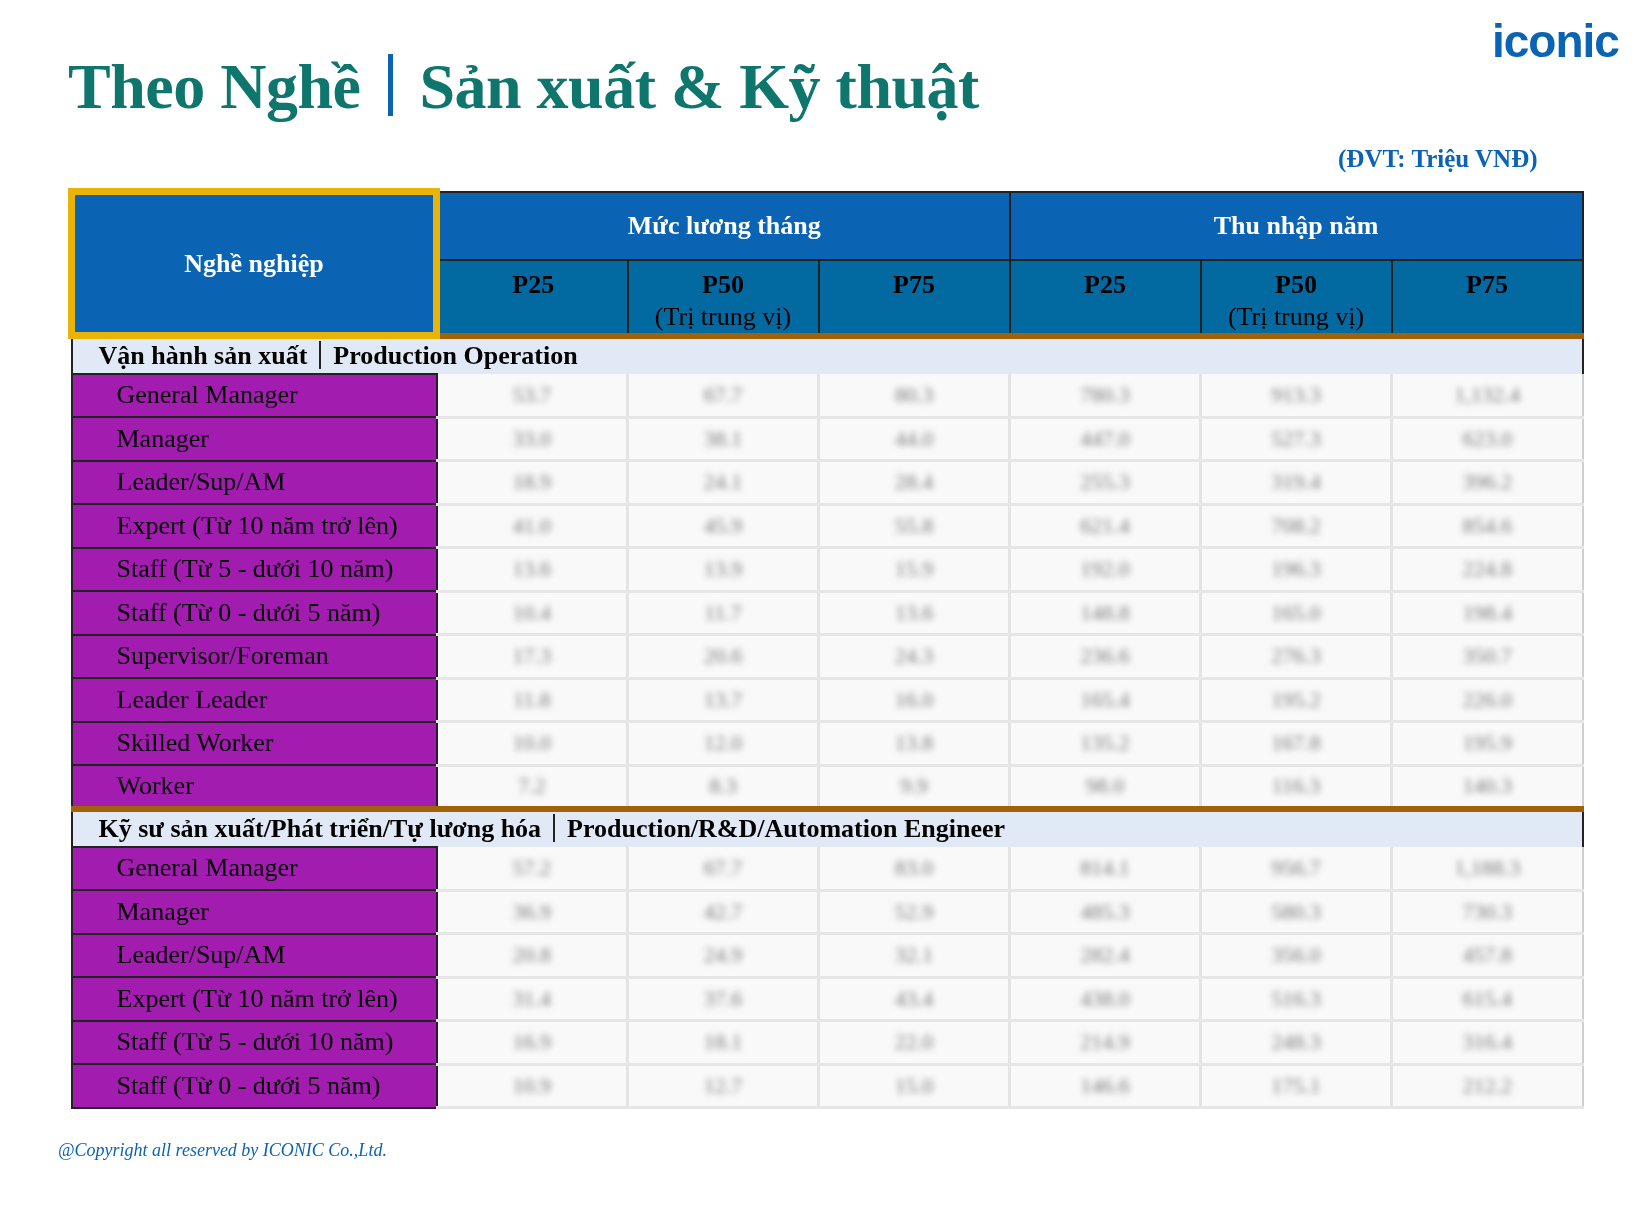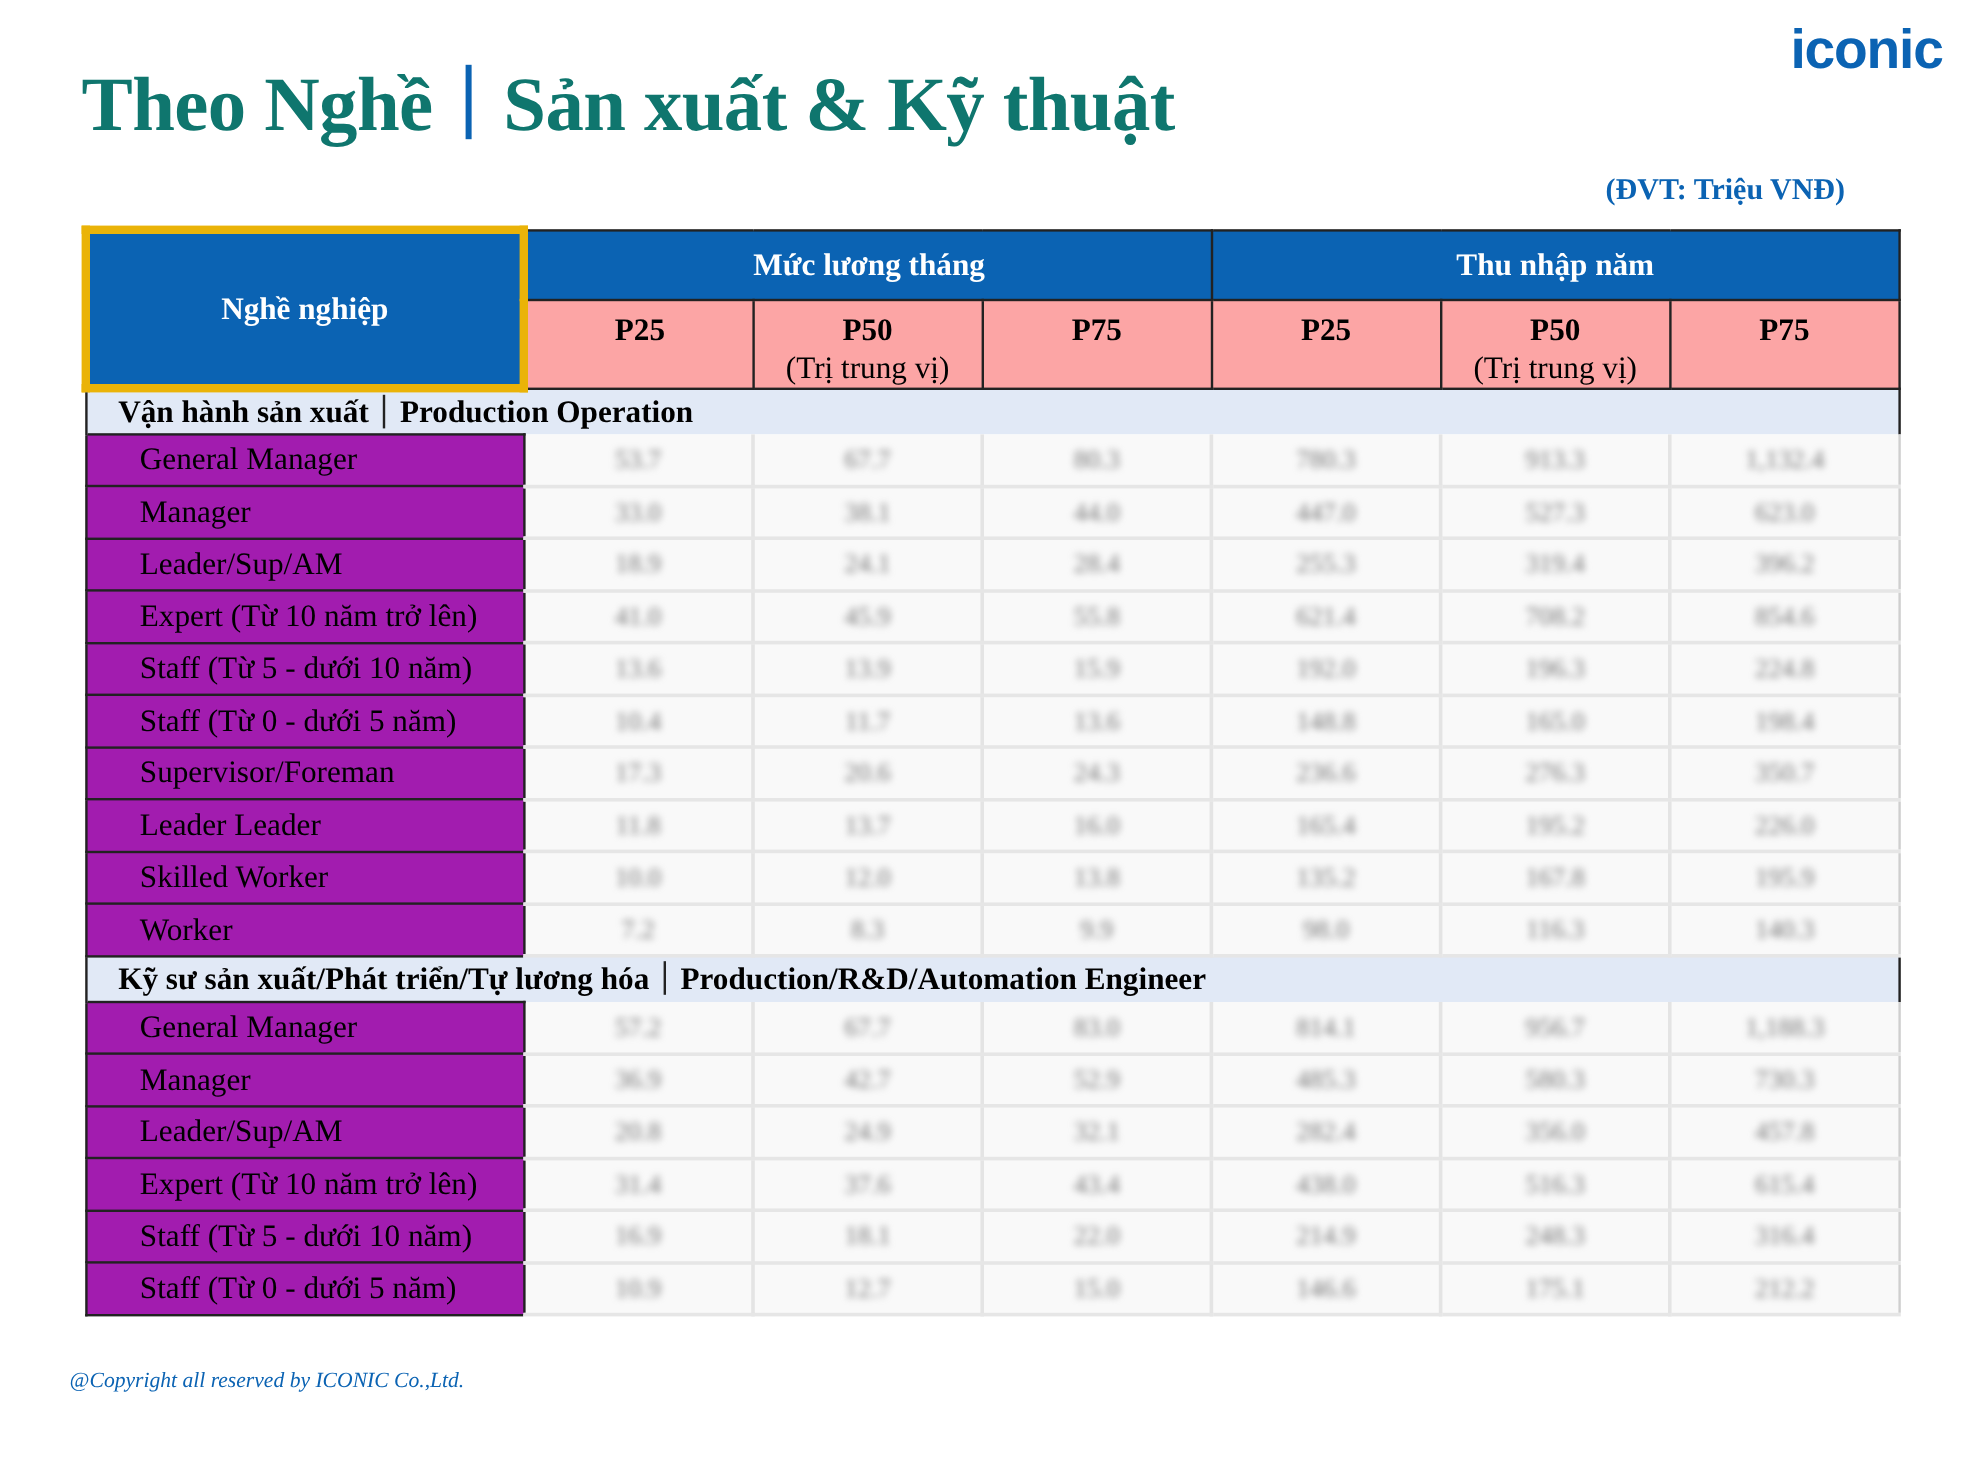"Mức lương tháng" .th-group { height: 58px -> 68px }
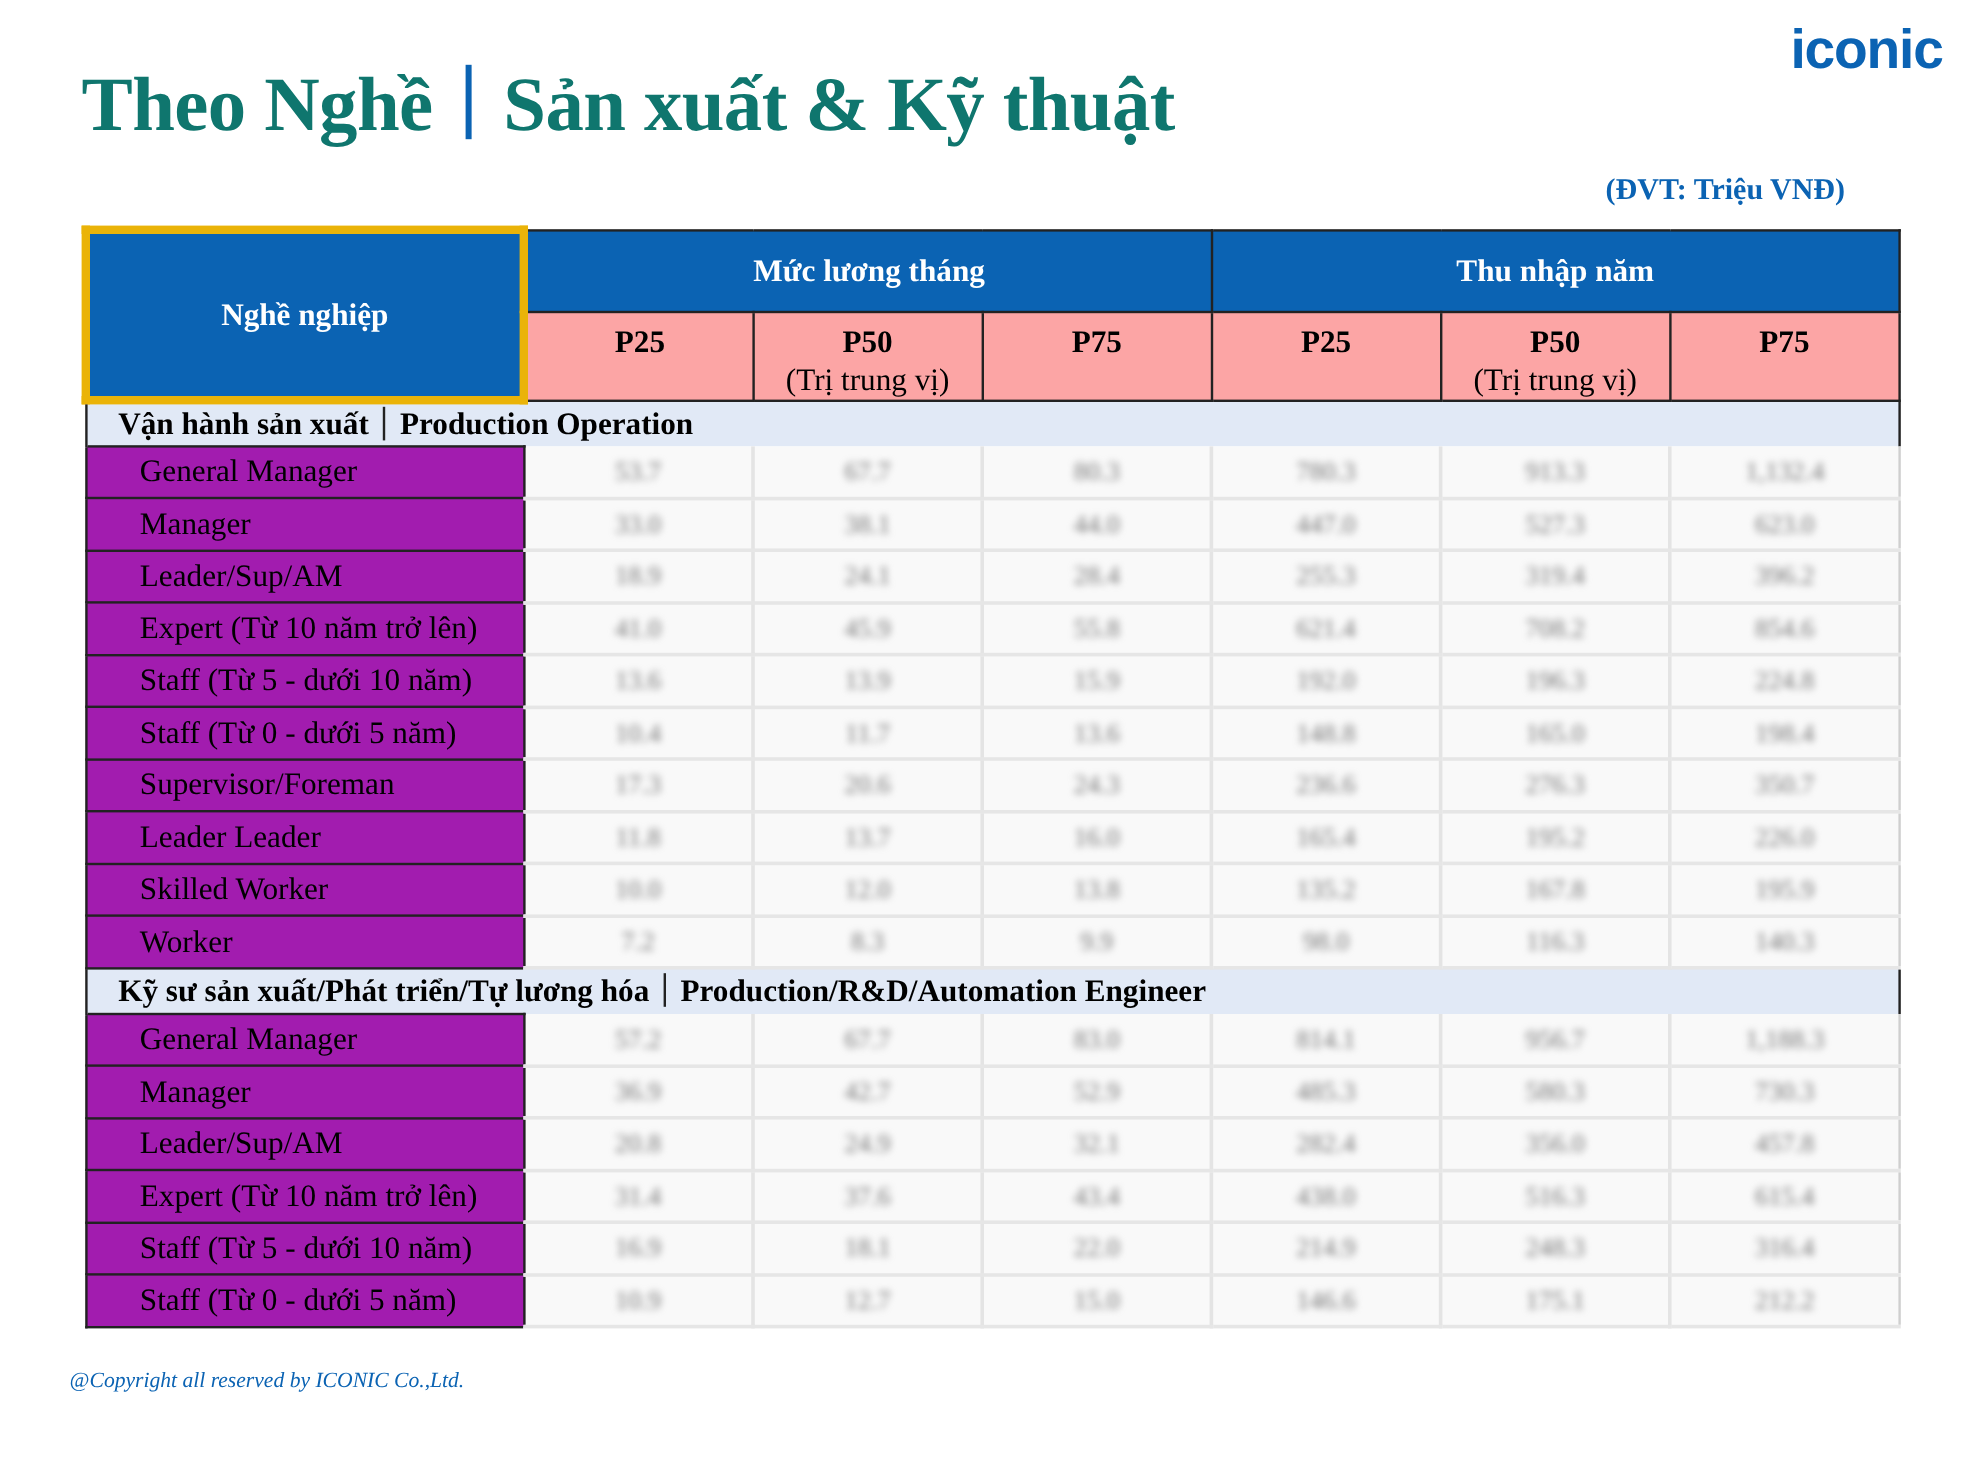"P25" .th-sub { background: #fca5a5 -> #0369a1 }
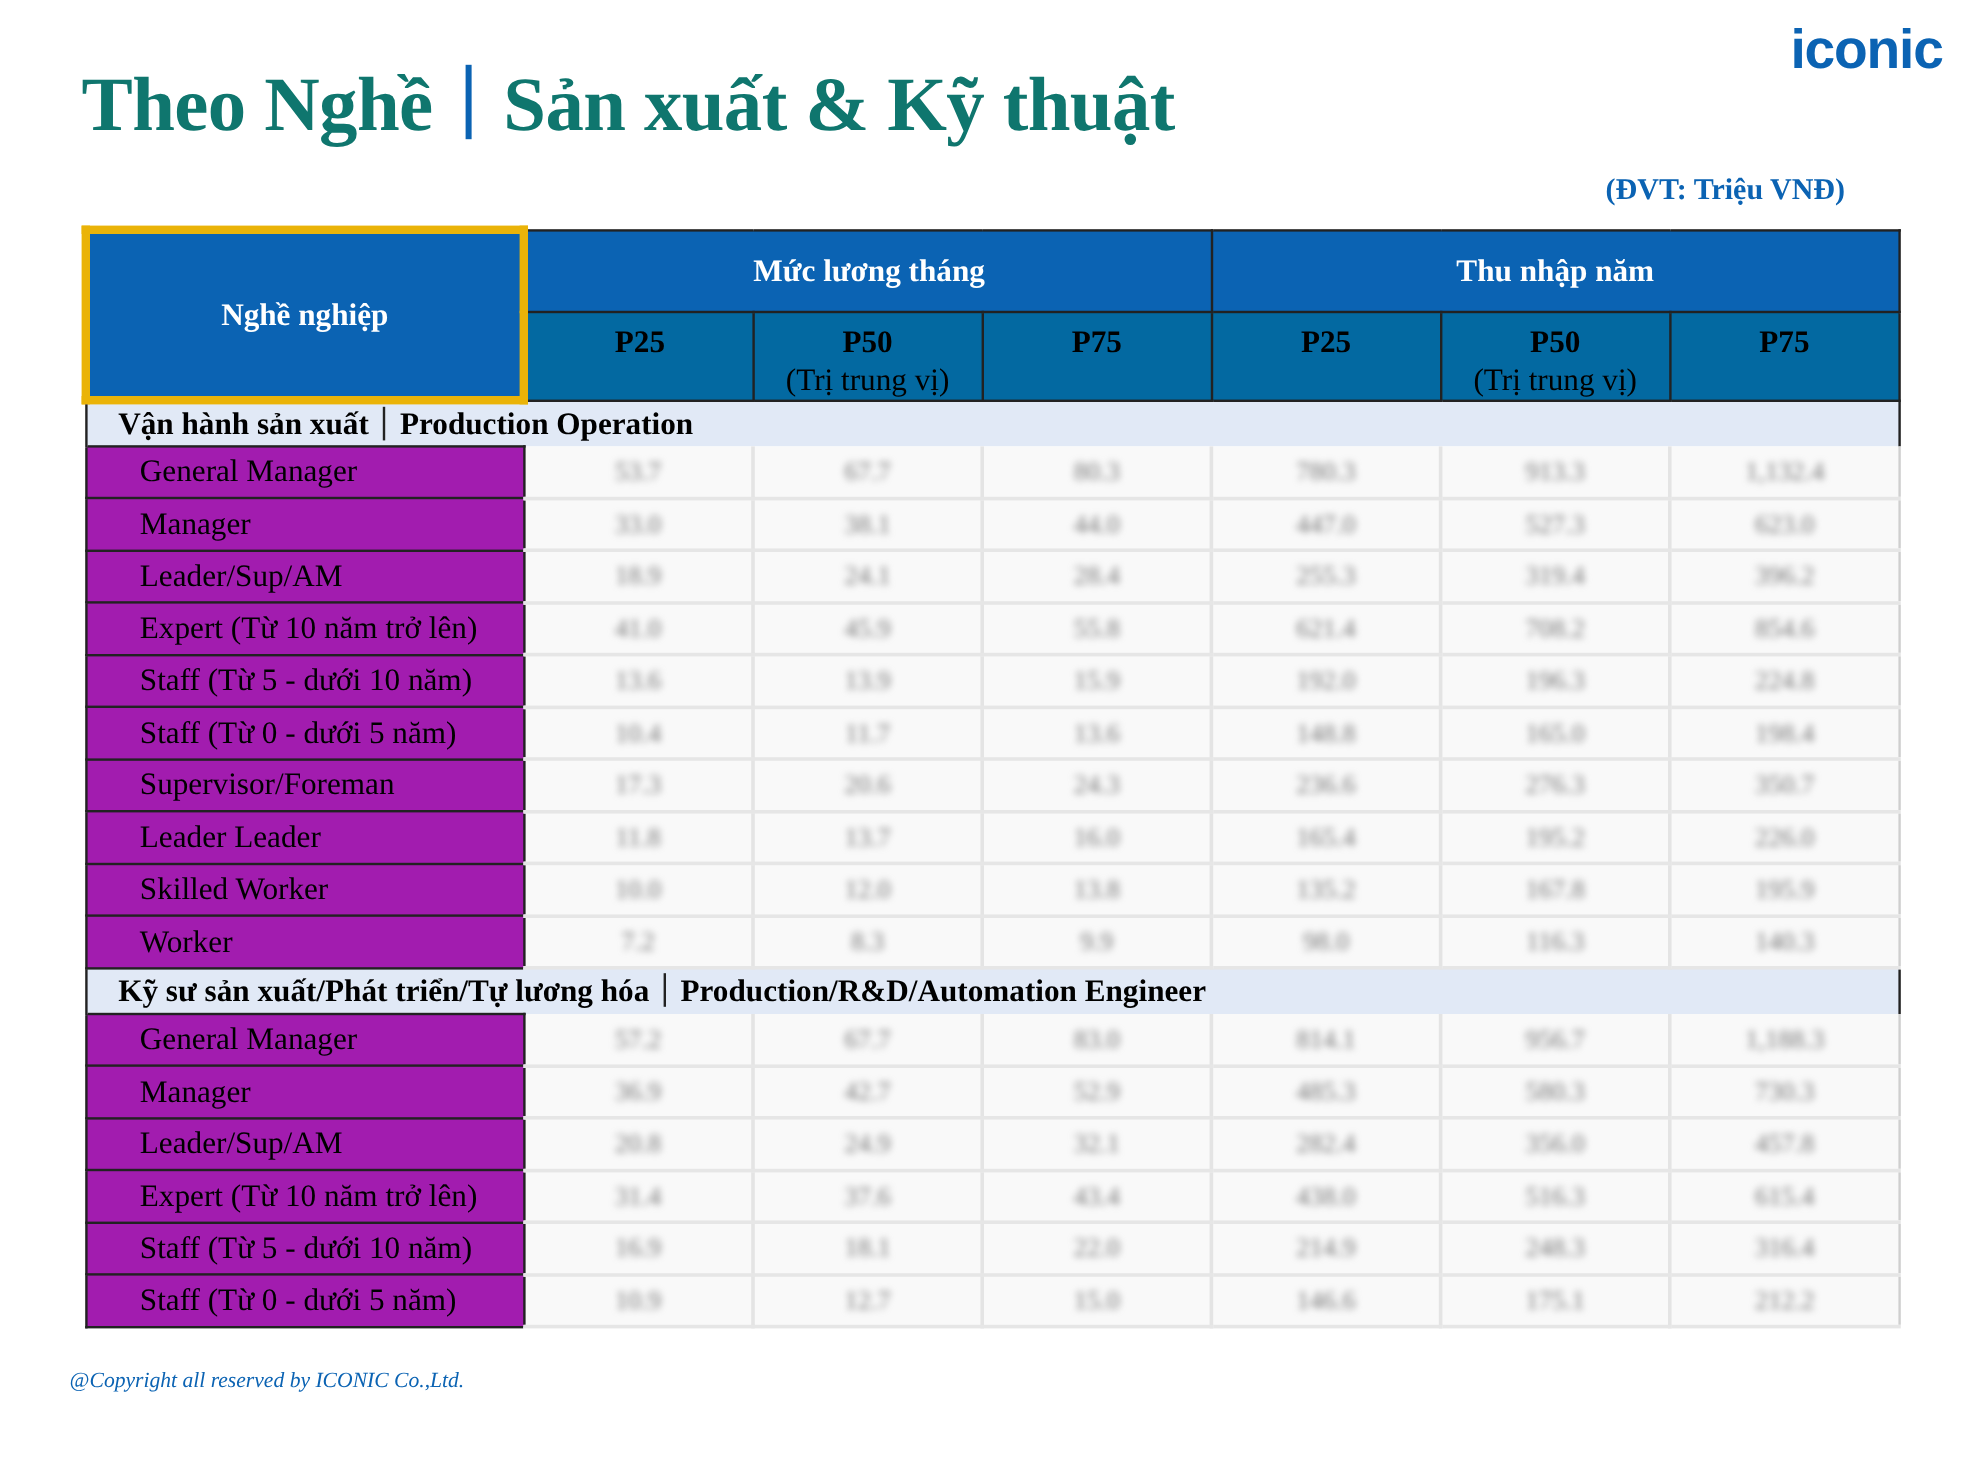"Vận hành sản xuất Production" .section td { border-top: 2px solid #a16207 -> 6px solid #a16207 }
